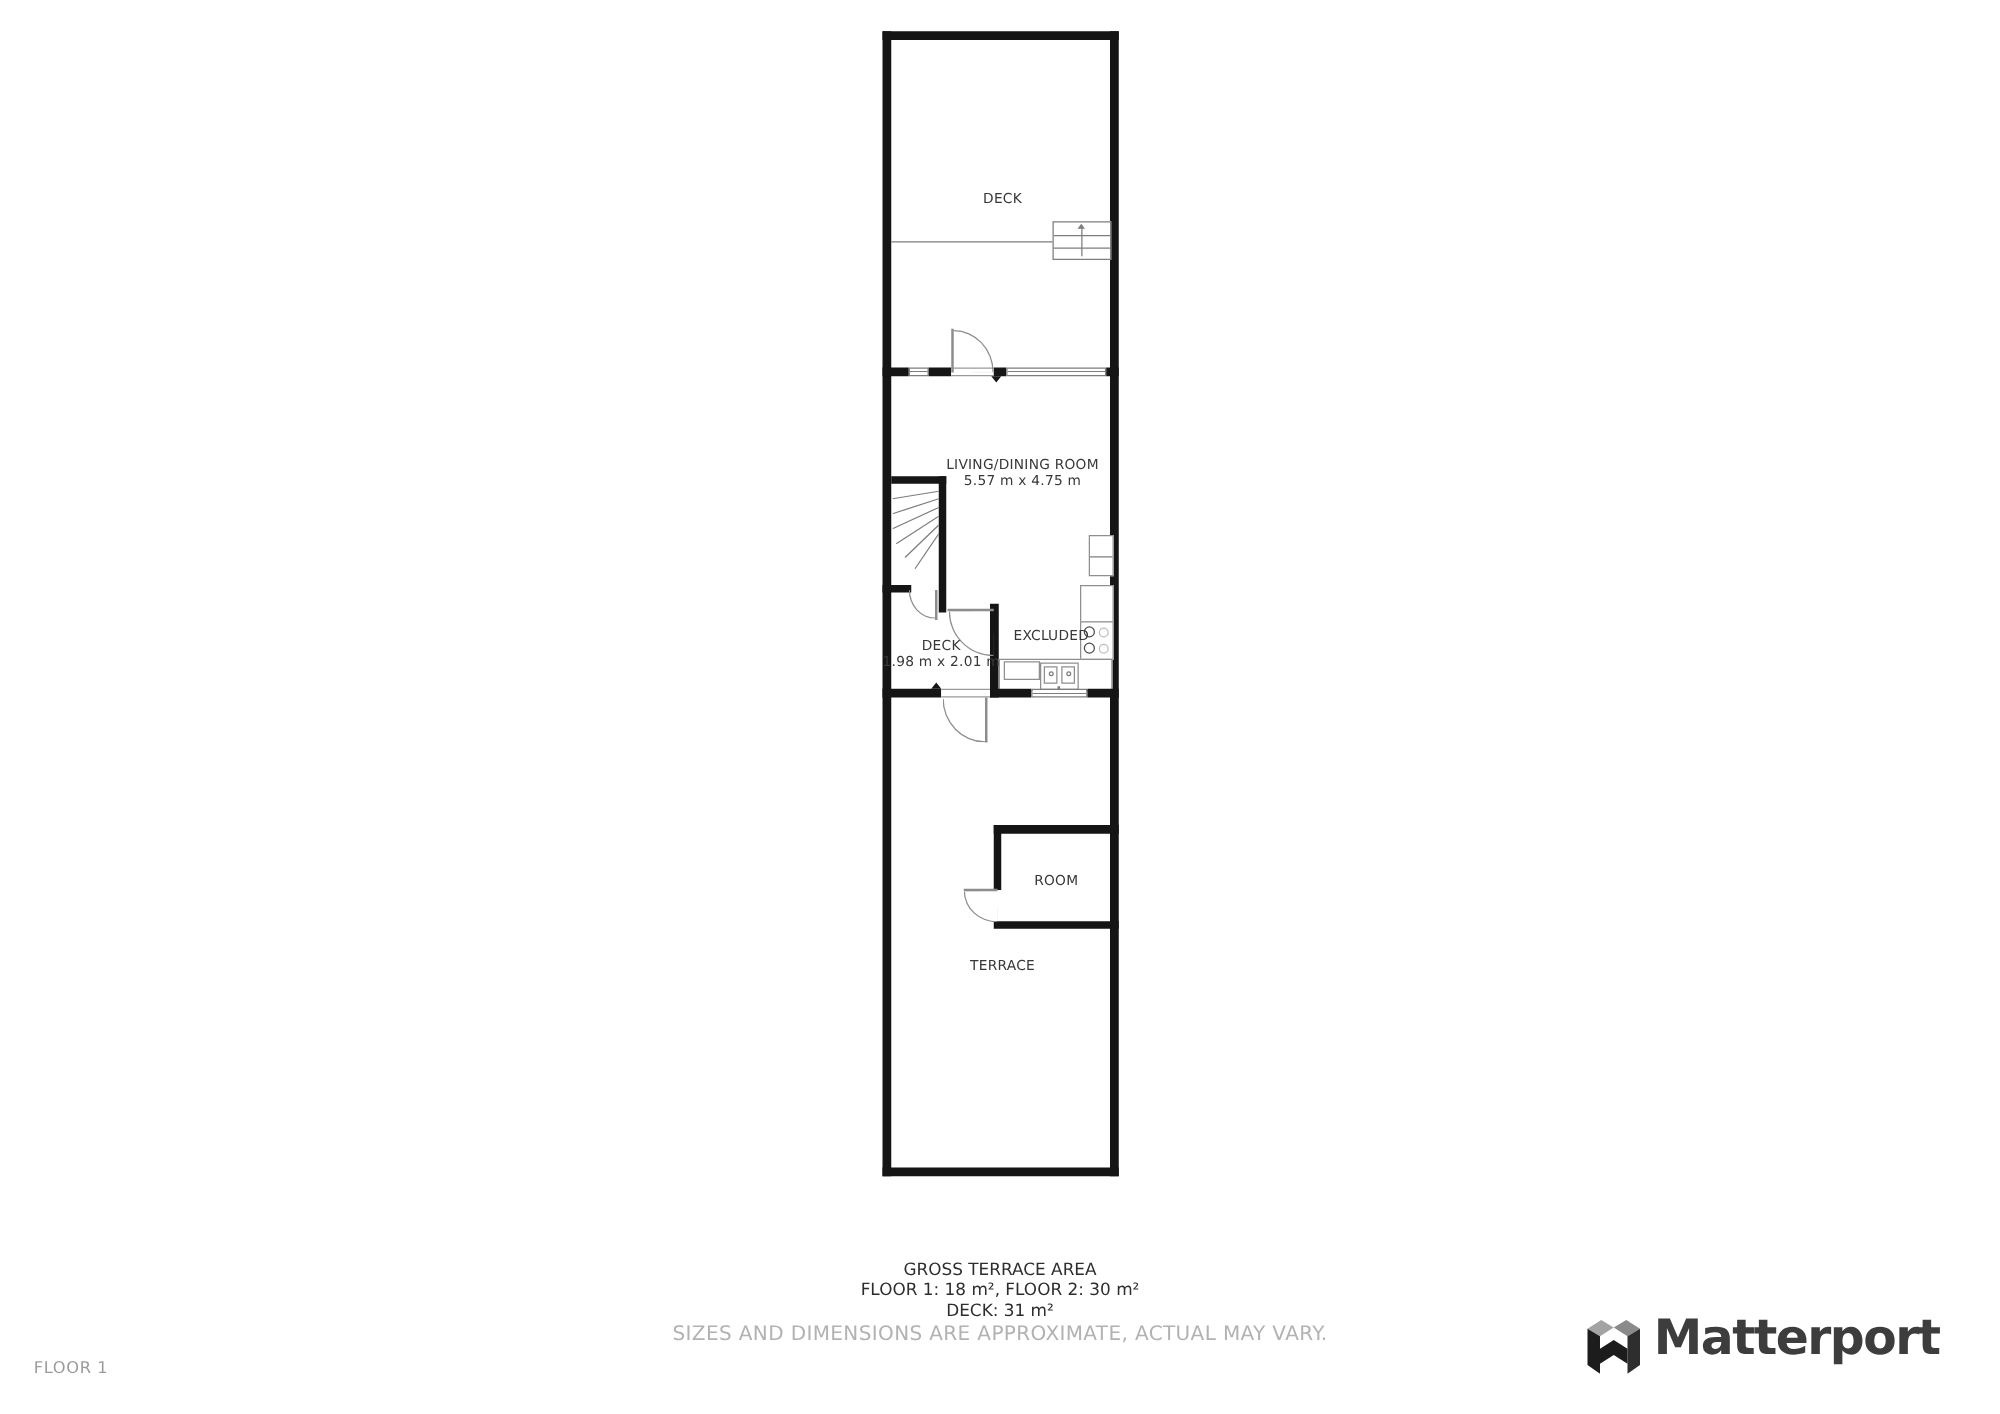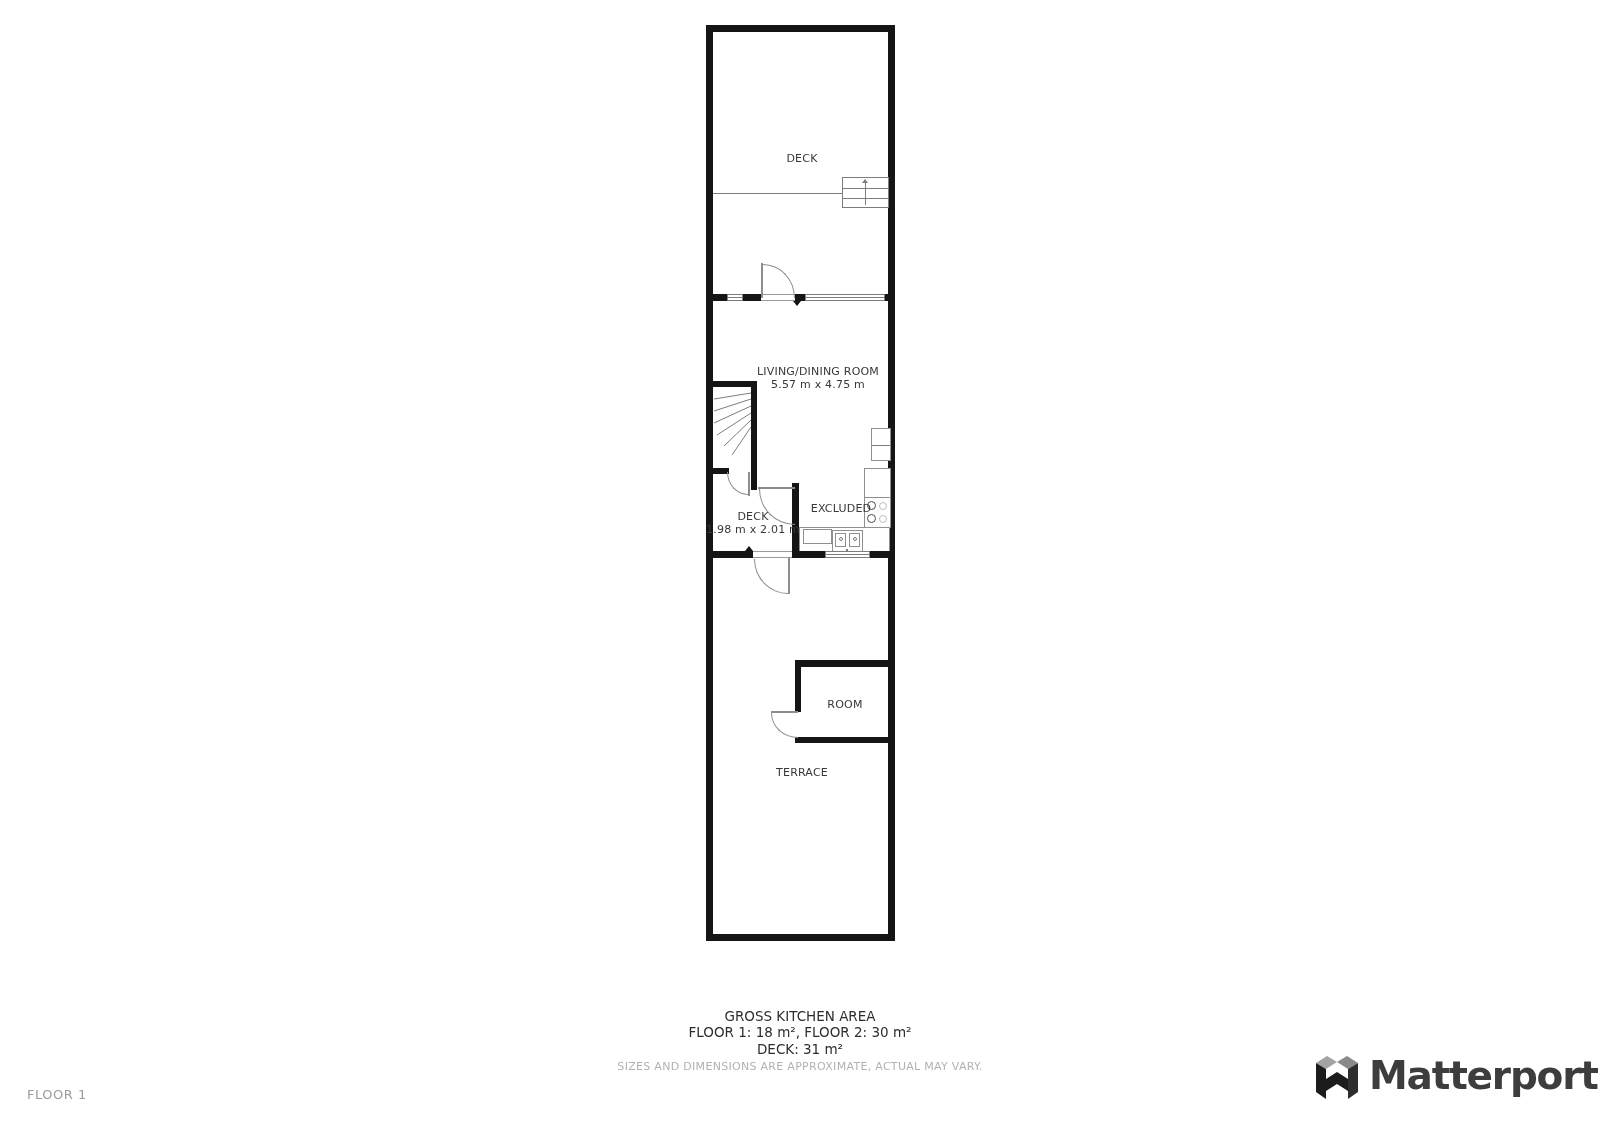"GROSS KITCHEN AREA" div { text: KITCHEN -> TERRACE }
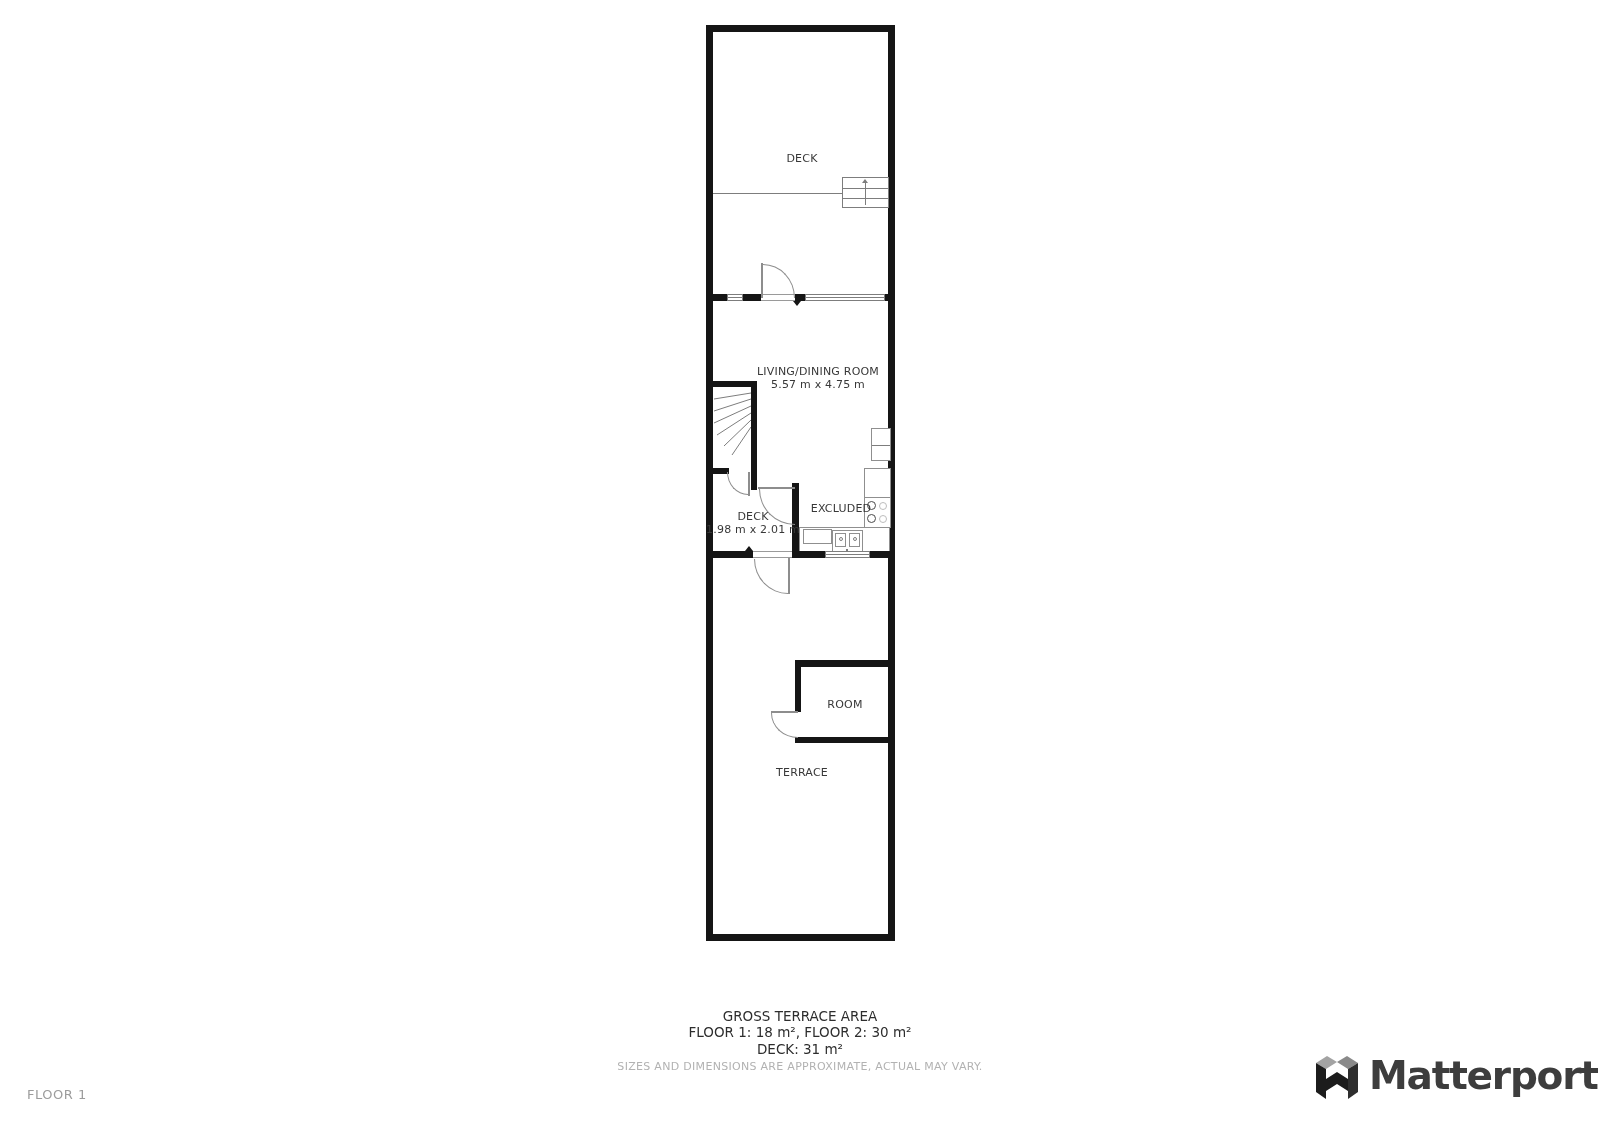"SIZES AND DIMENSIONS ARE APPROXIMATE," .footer .muted { font-size: 11px -> 16px }
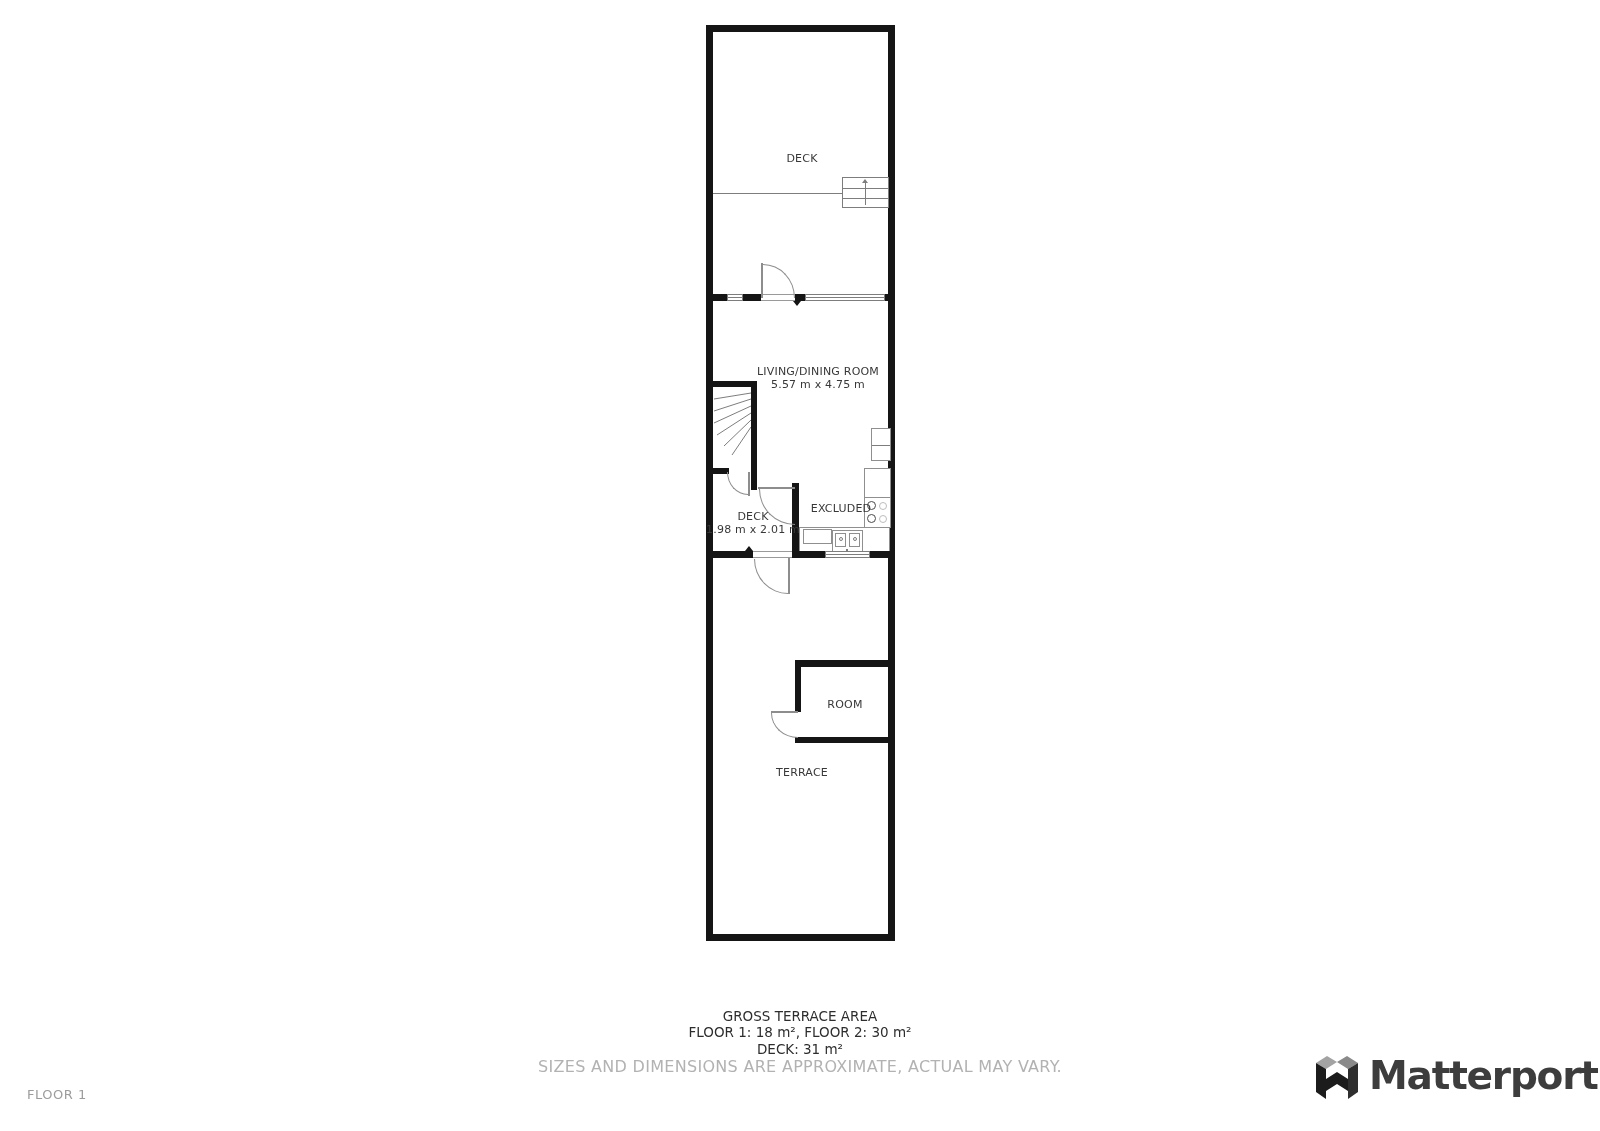"Matterport" .brand { align-items: center -> none; left: 1314px -> 1268px }
